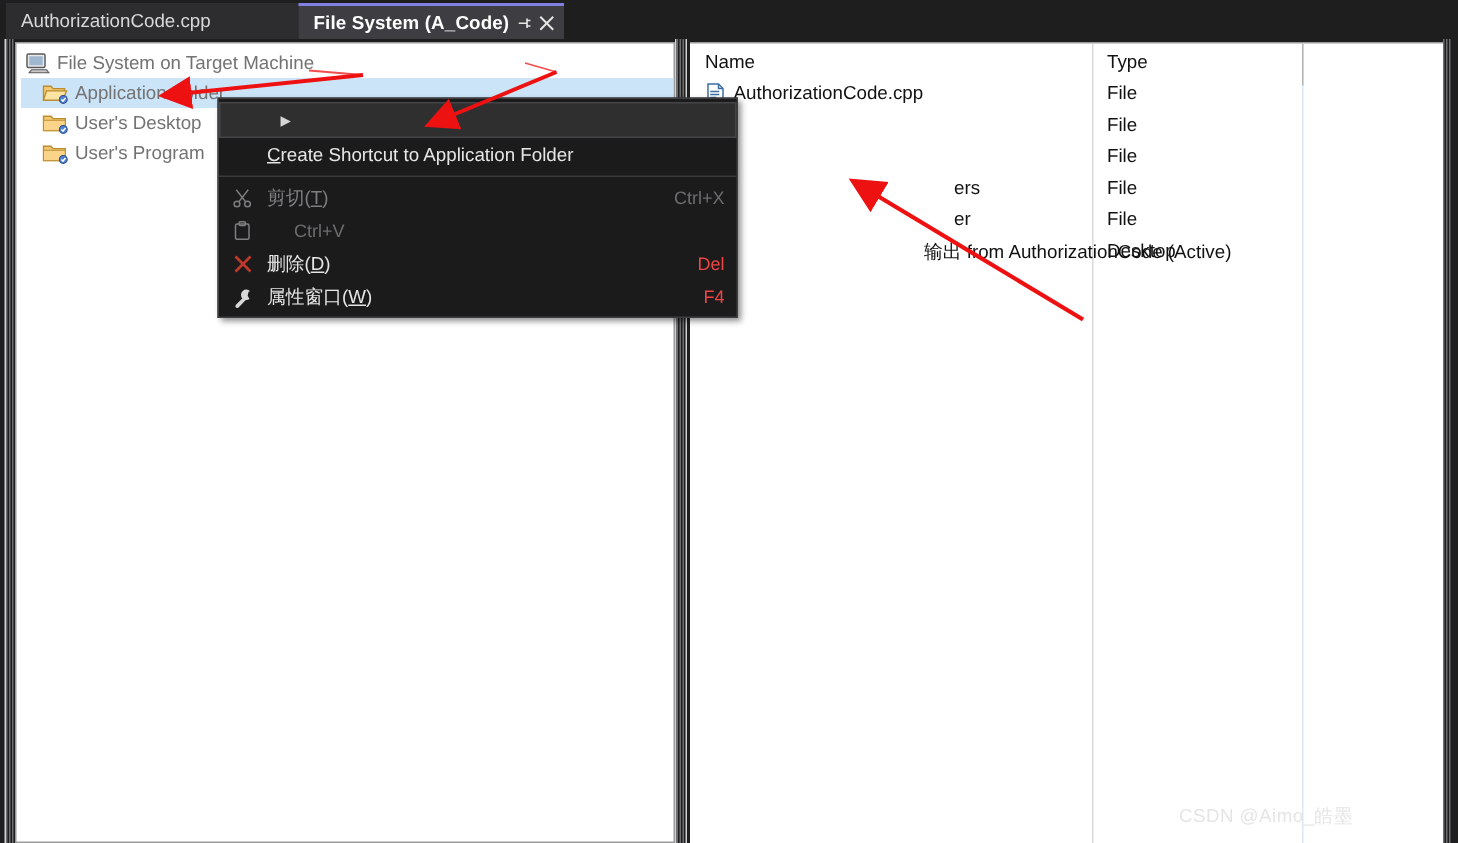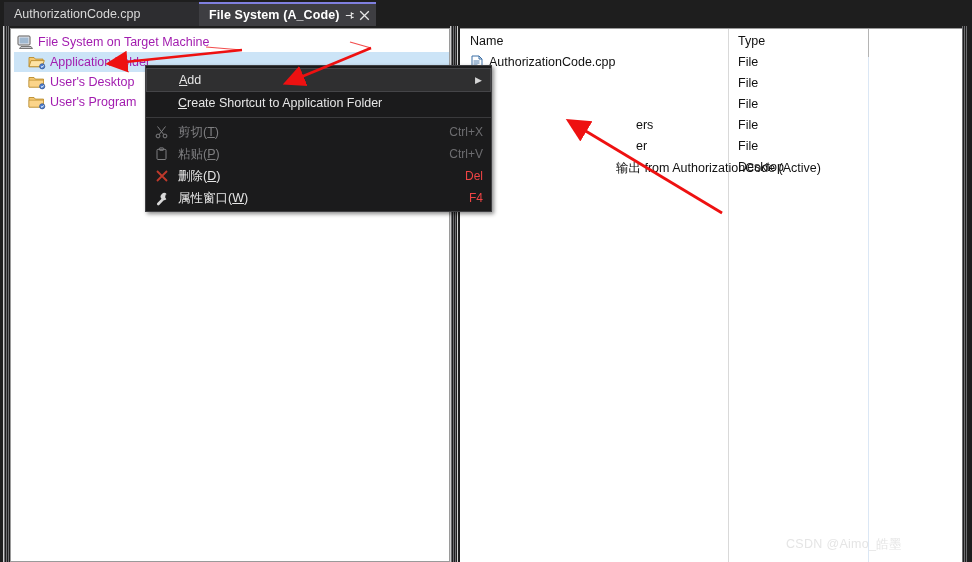"File System on Target Machine" .tree-row { color: #a21caf -> #737373 }
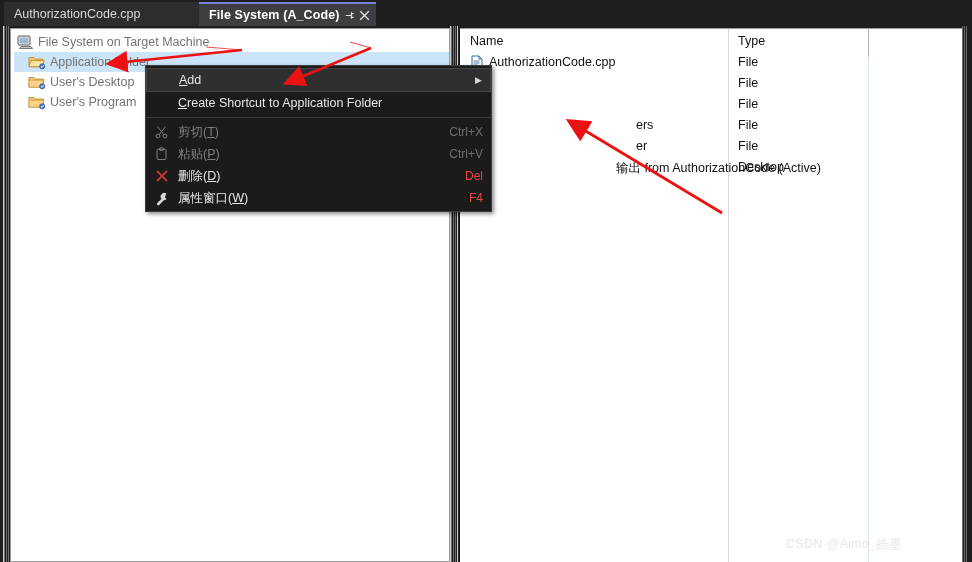"Add" span.lbl { html: <span><u>A</u>dd</span> -> none }
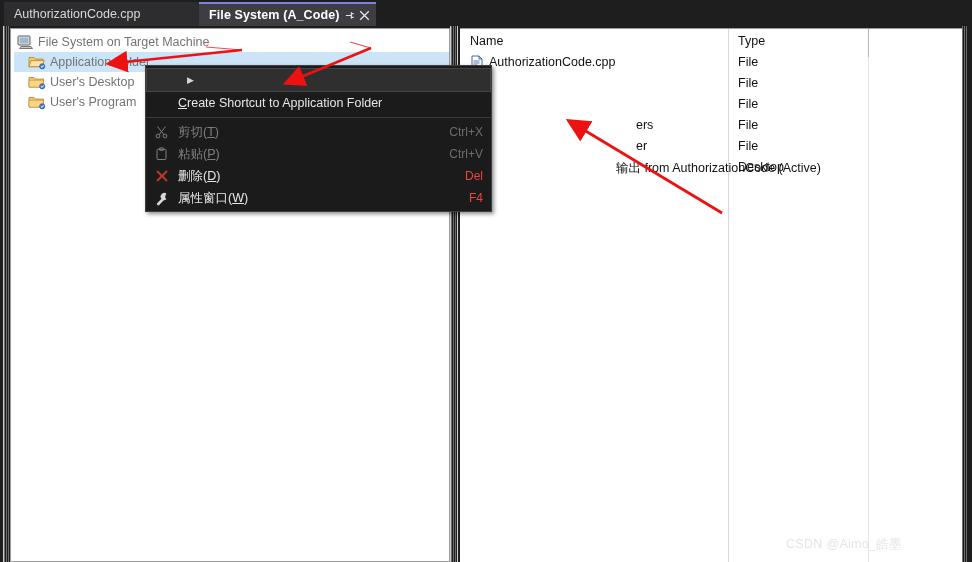"粘贴(P)" span.lbl { html: <span>粘贴(<u>P</u>)</span> -> none }
